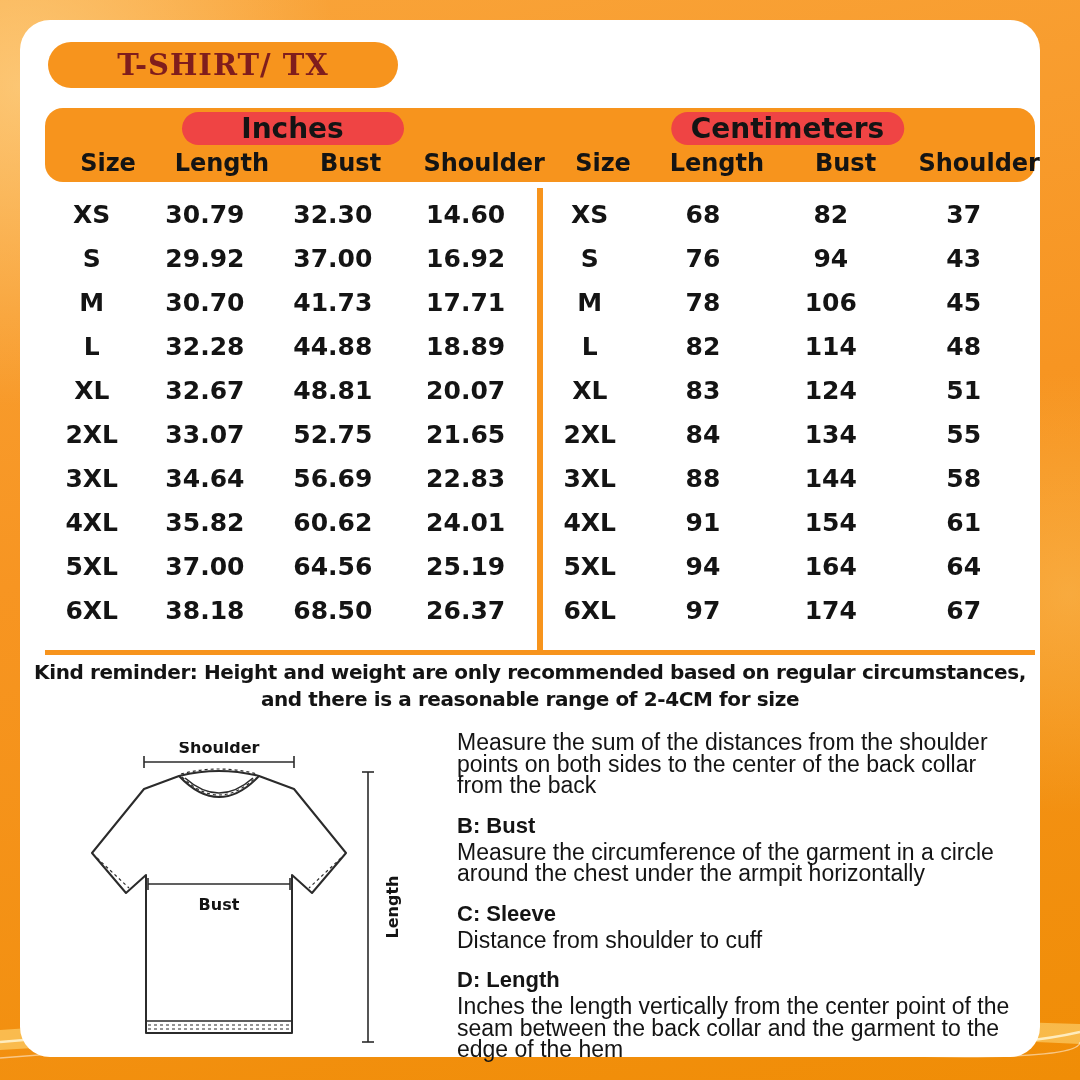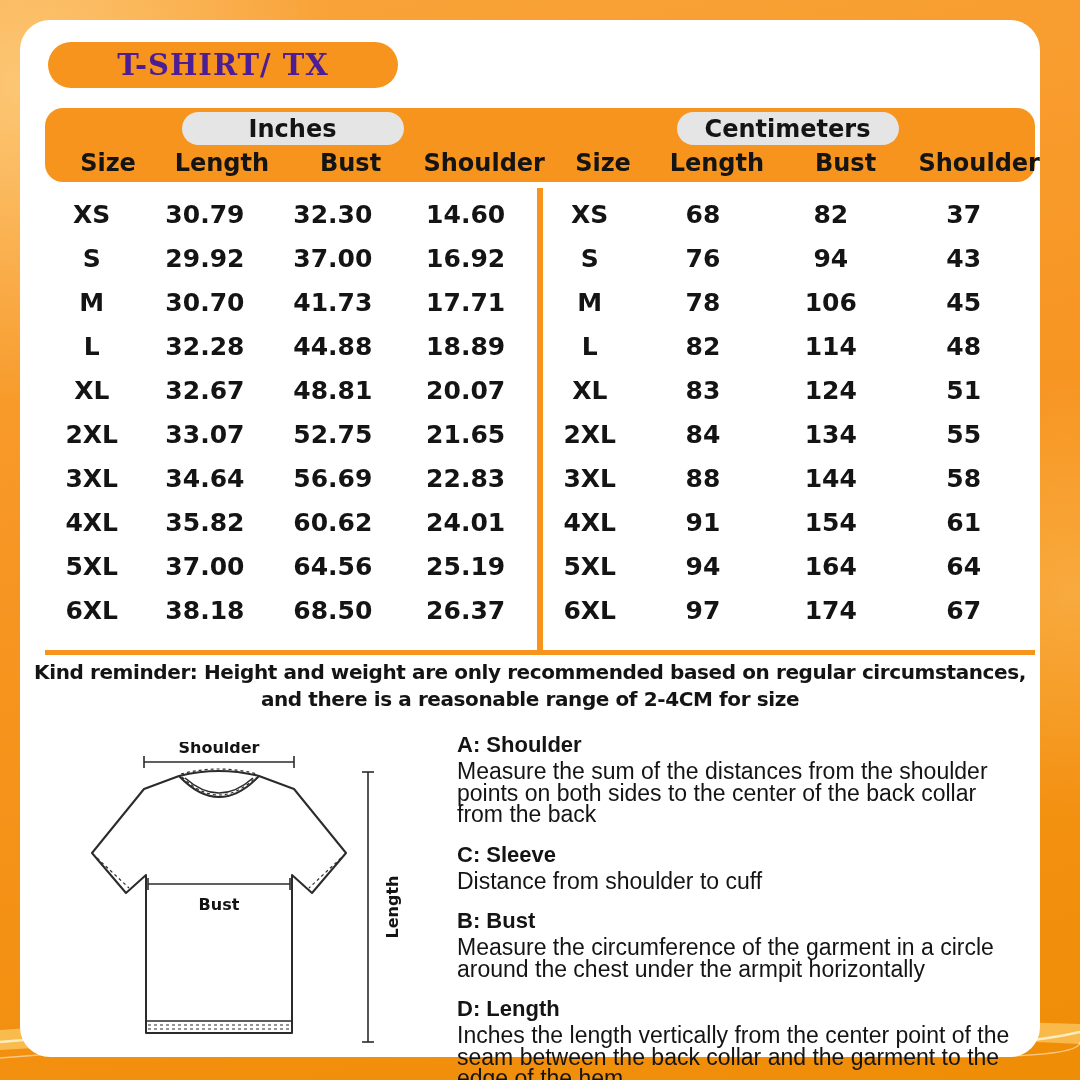"T-SHIRT/ TX" .title-pill span { color: #4c1d95 -> #7f1d1d }
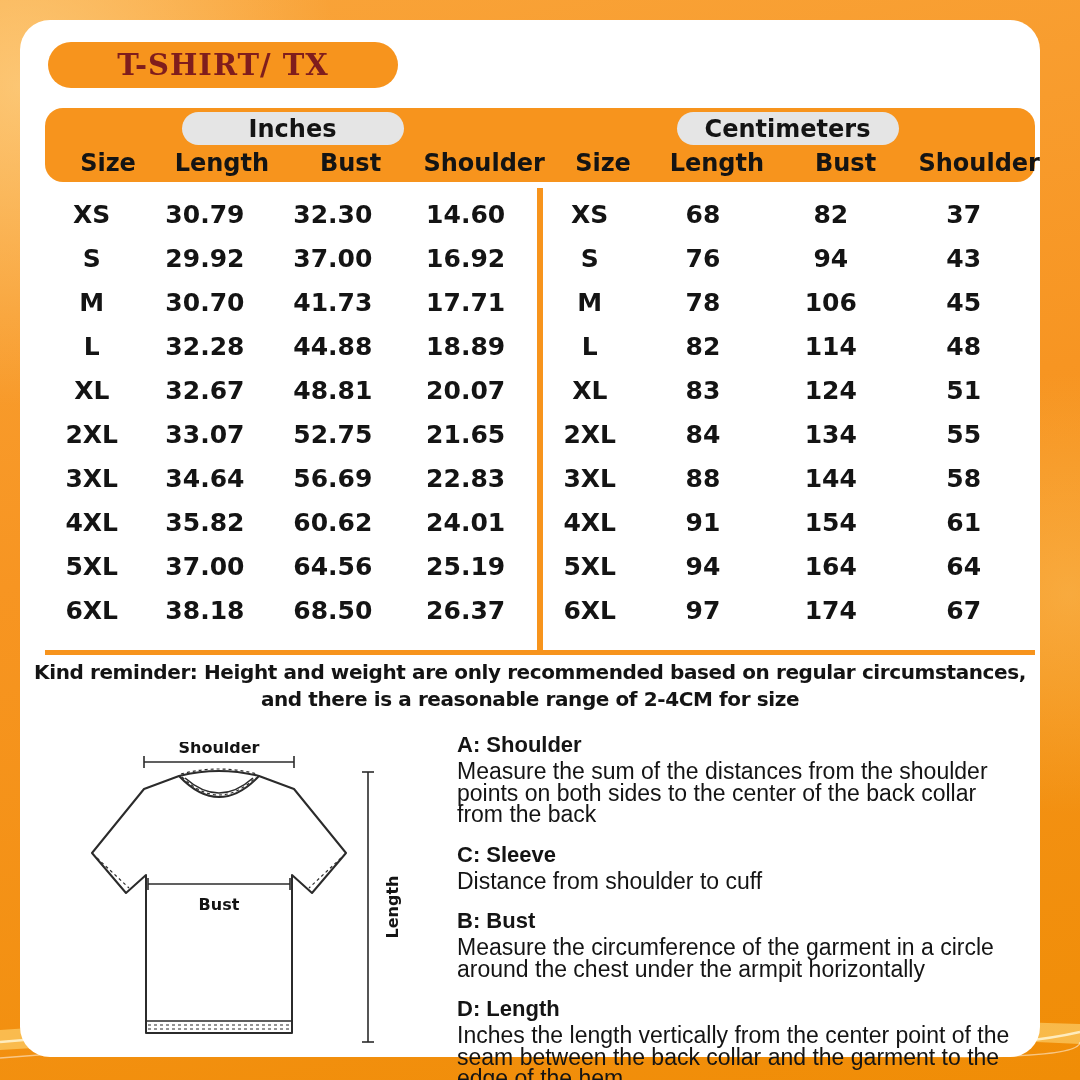"Inches" .unit-pill { background: #e5e5e5 -> #ef4444; font-size: 24px -> 28px }
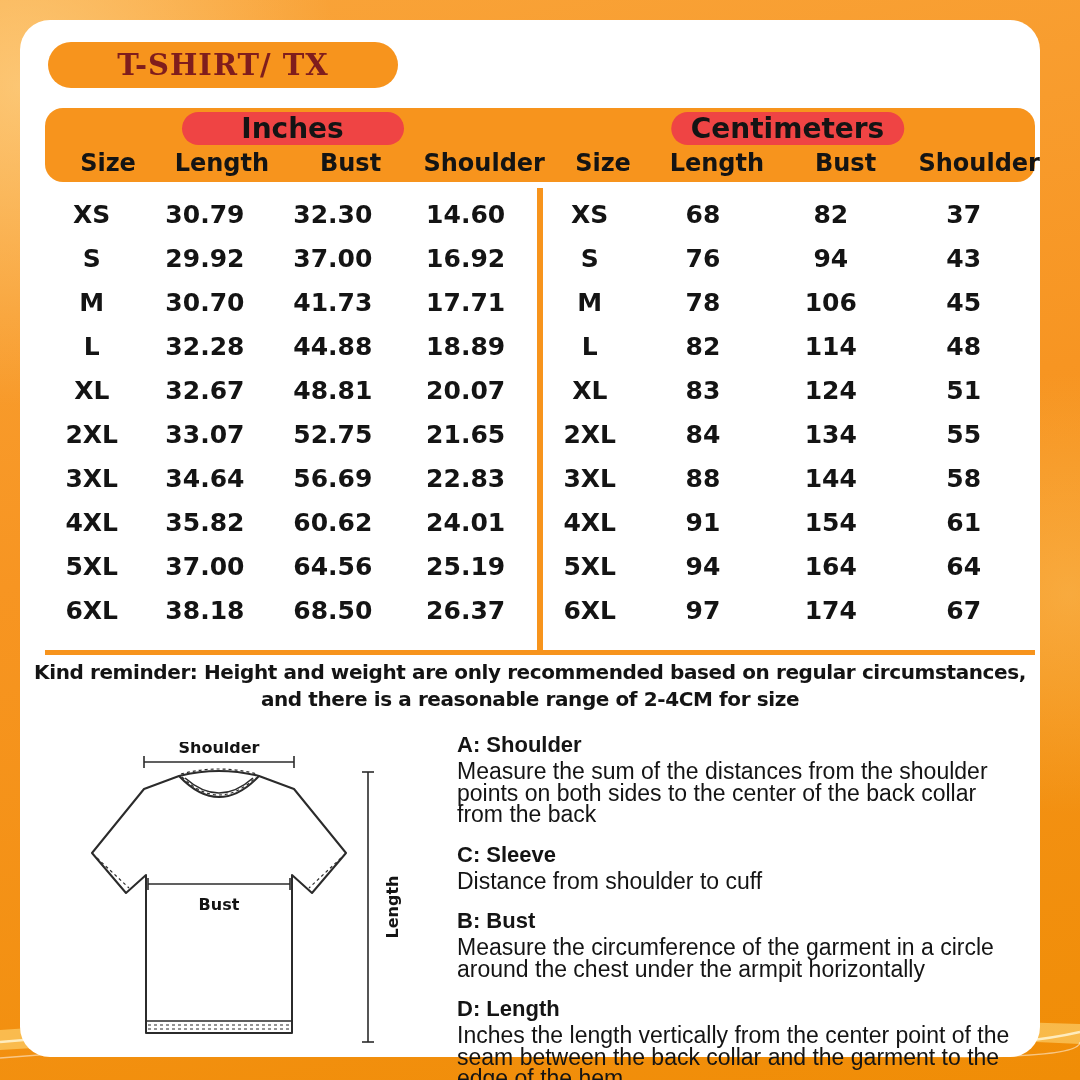"A: Shoulder" p.guide-heading { html: <p>A: Shoulder</p> -> none }
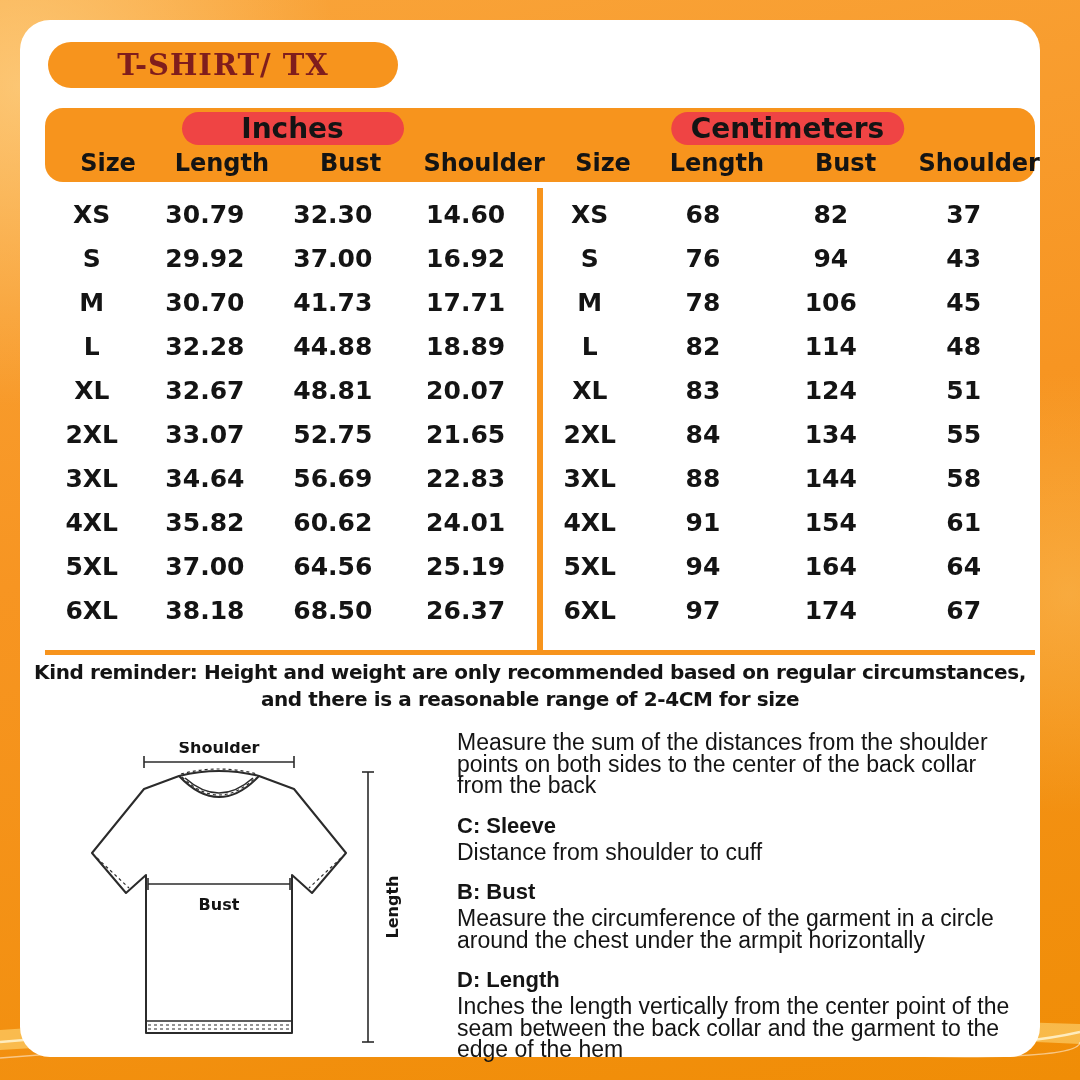"C: Sleeve" div.guide-item { order: before "B: Bust" -> after "B: Bust" }
